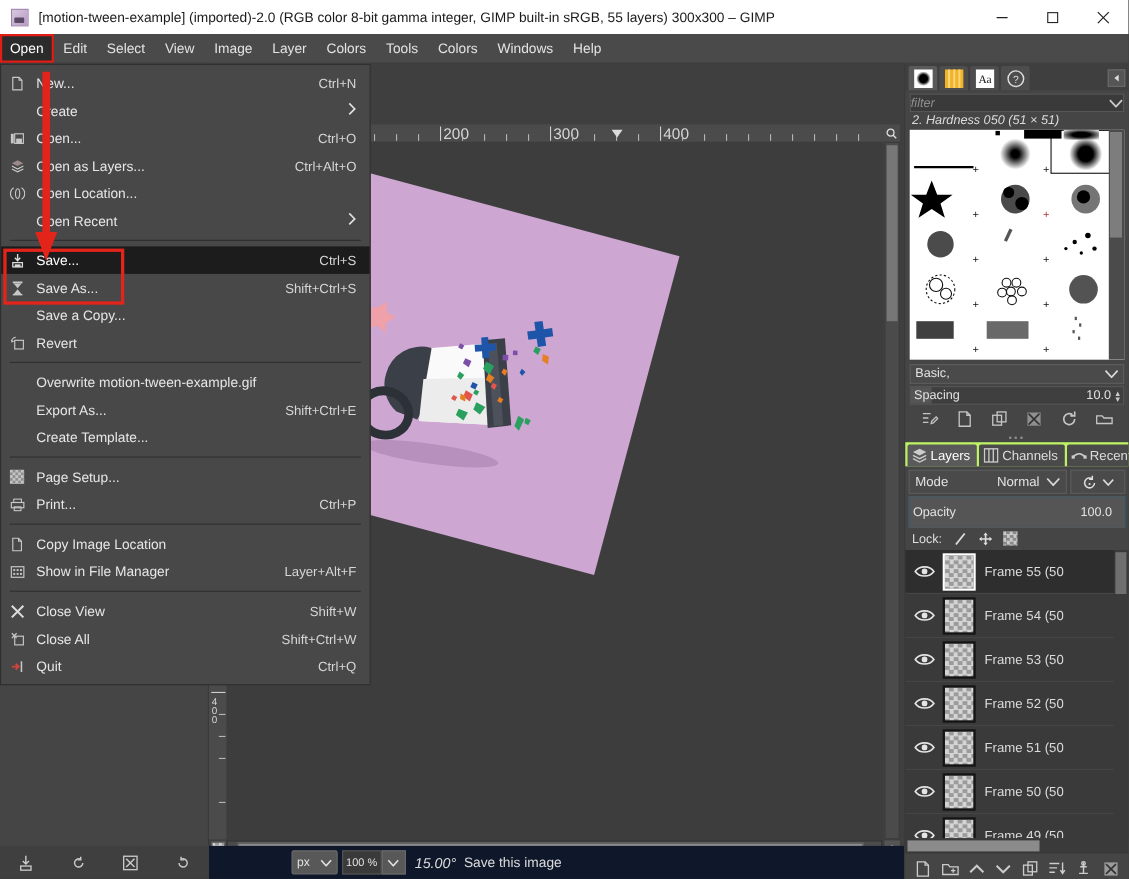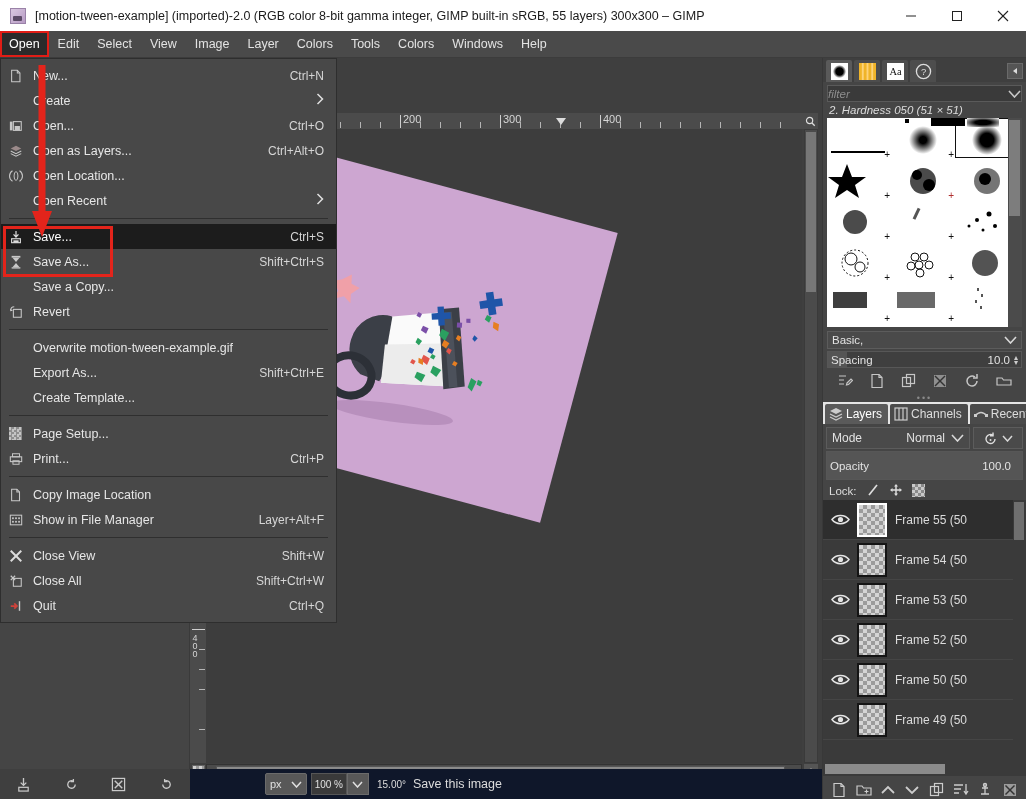"200" .rt-label { font-size: 11px -> 14px }
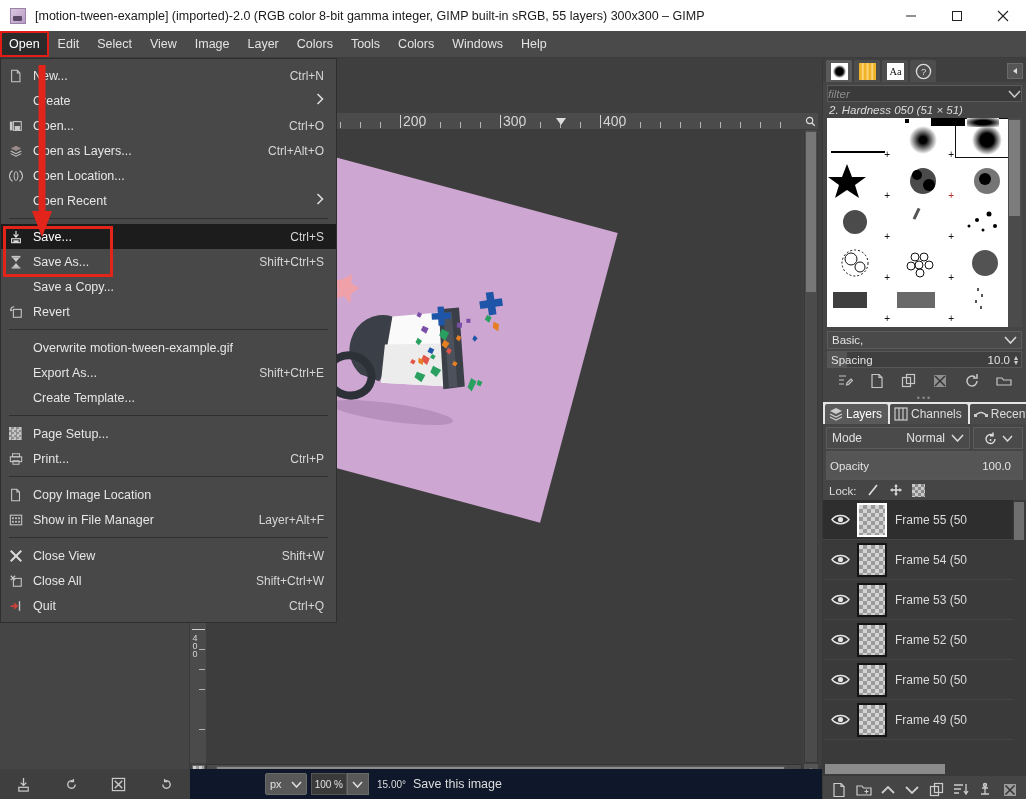"Layers" .layer-tabbar { background: #e5e5e5 -> #bef264 }
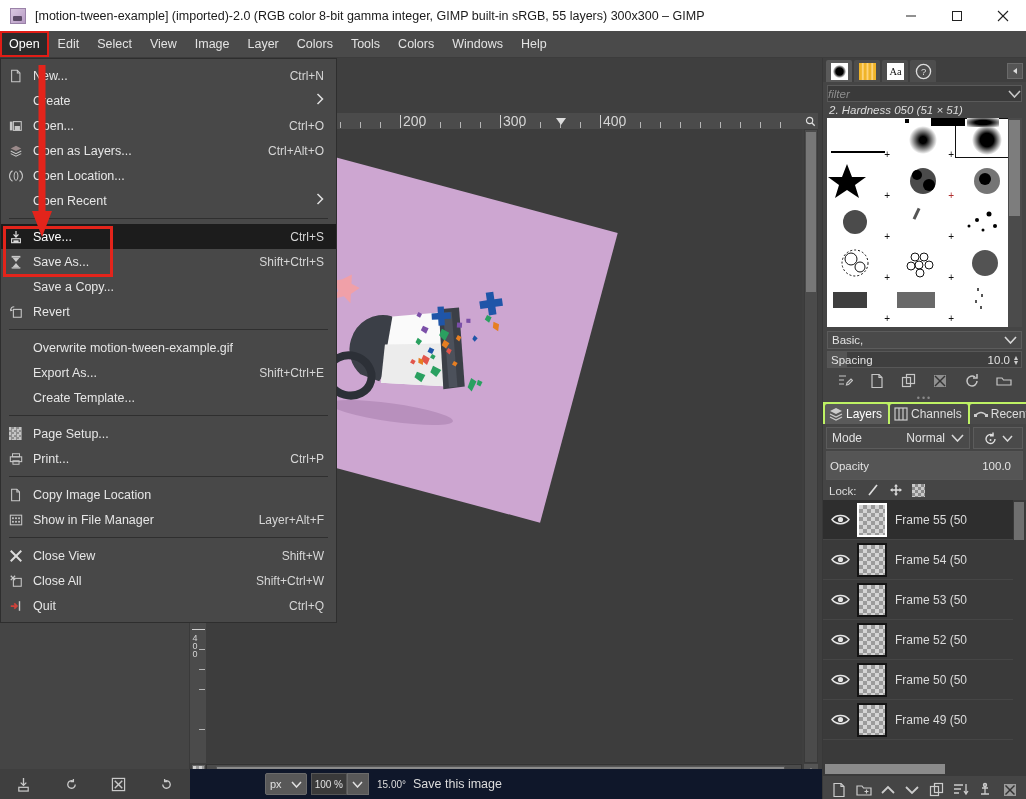"Frame 51 (50" div.layer-row { html: none -> <div> <span> <svg> <path></path> <circle></circle> </svg> </span> <span></span> <span>Frame 51 (50</span> </div> }
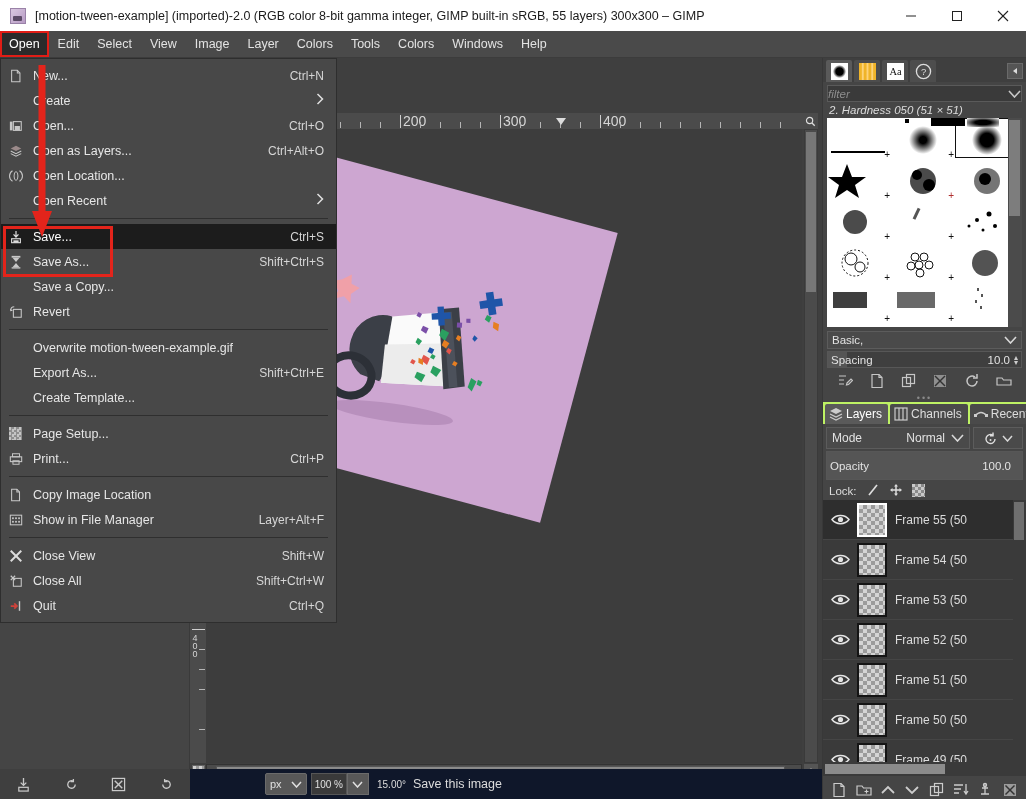"15.00°" #sb-angle { font-size: 10px -> 13px; font-style: none -> italic }
